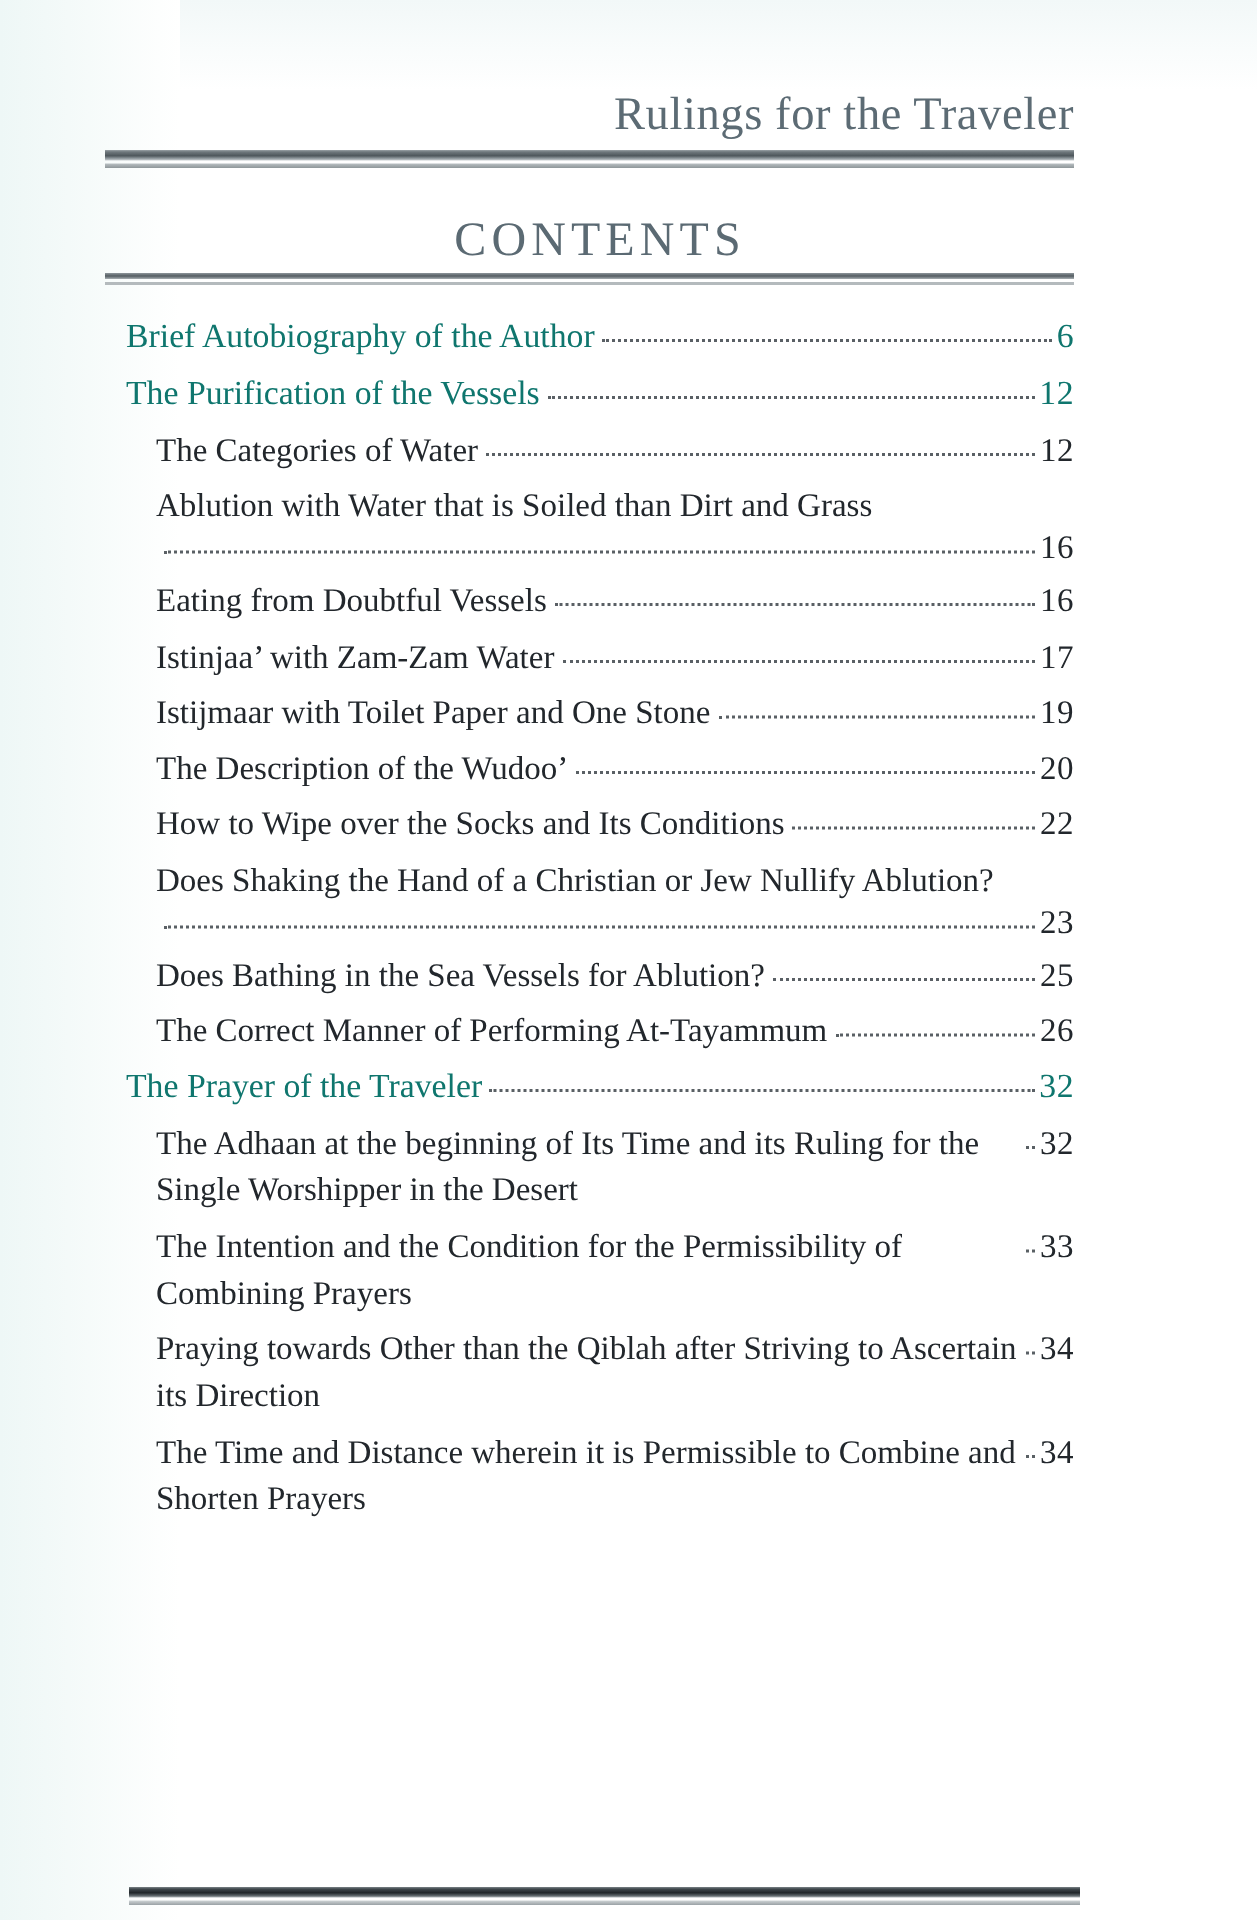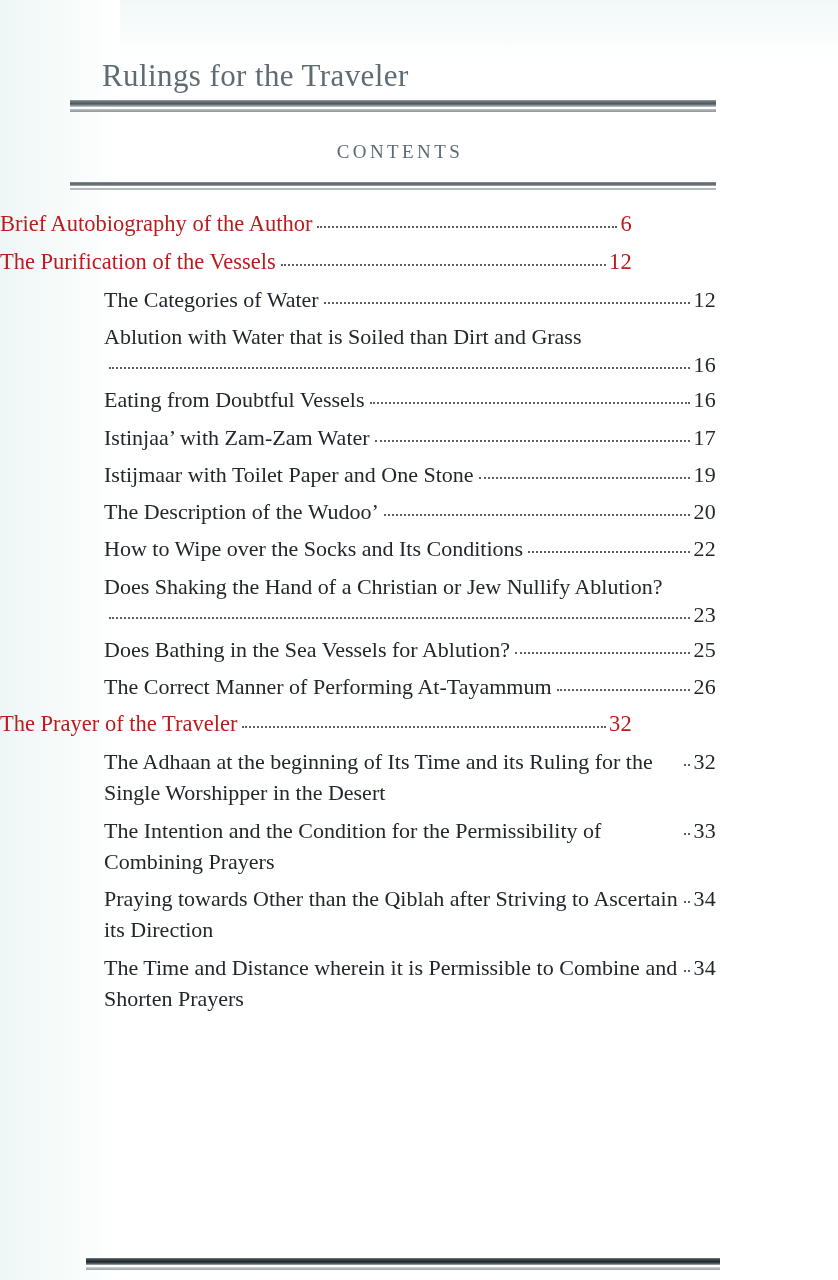"Rulings for the Traveler" .book-title { left: 102px -> 84px; text-align: left -> right }
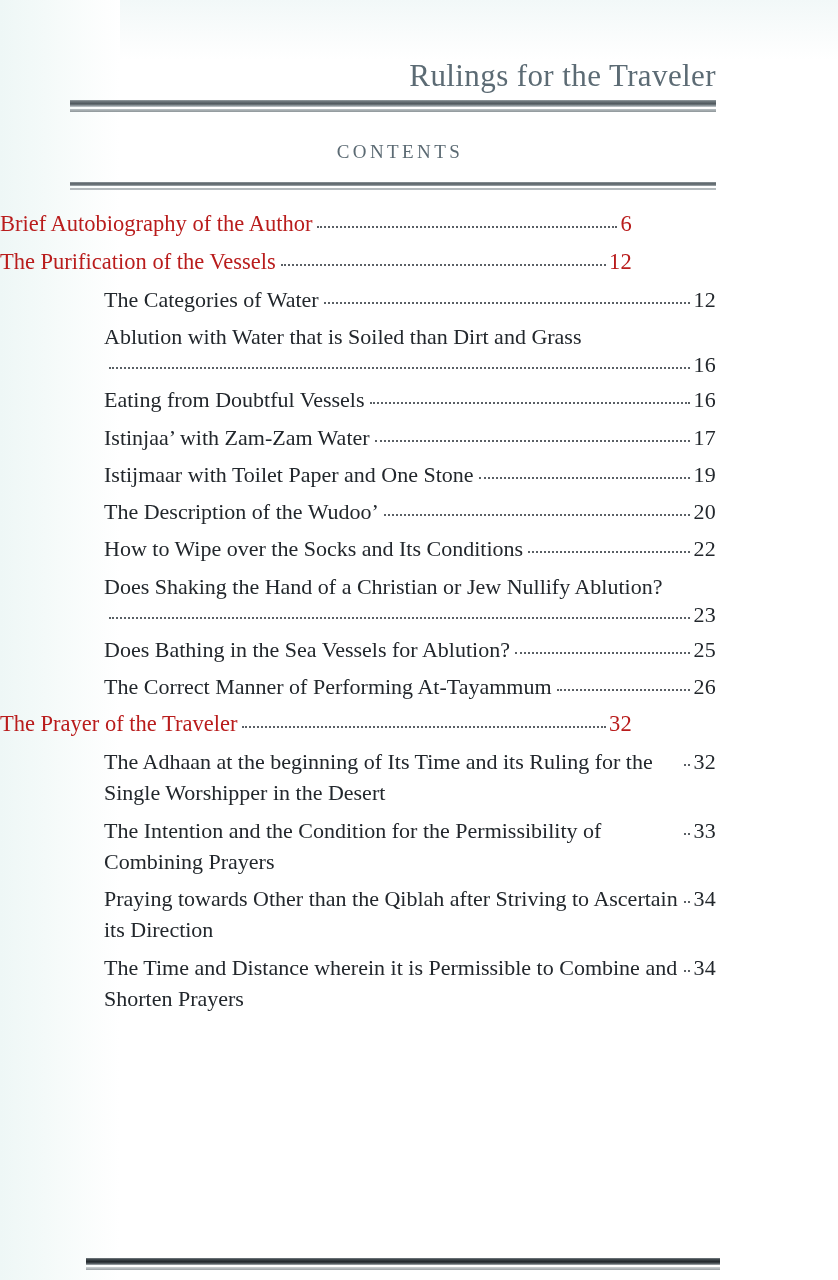"CONTENTS" .contents-heading { font-size: 19px -> 32px }
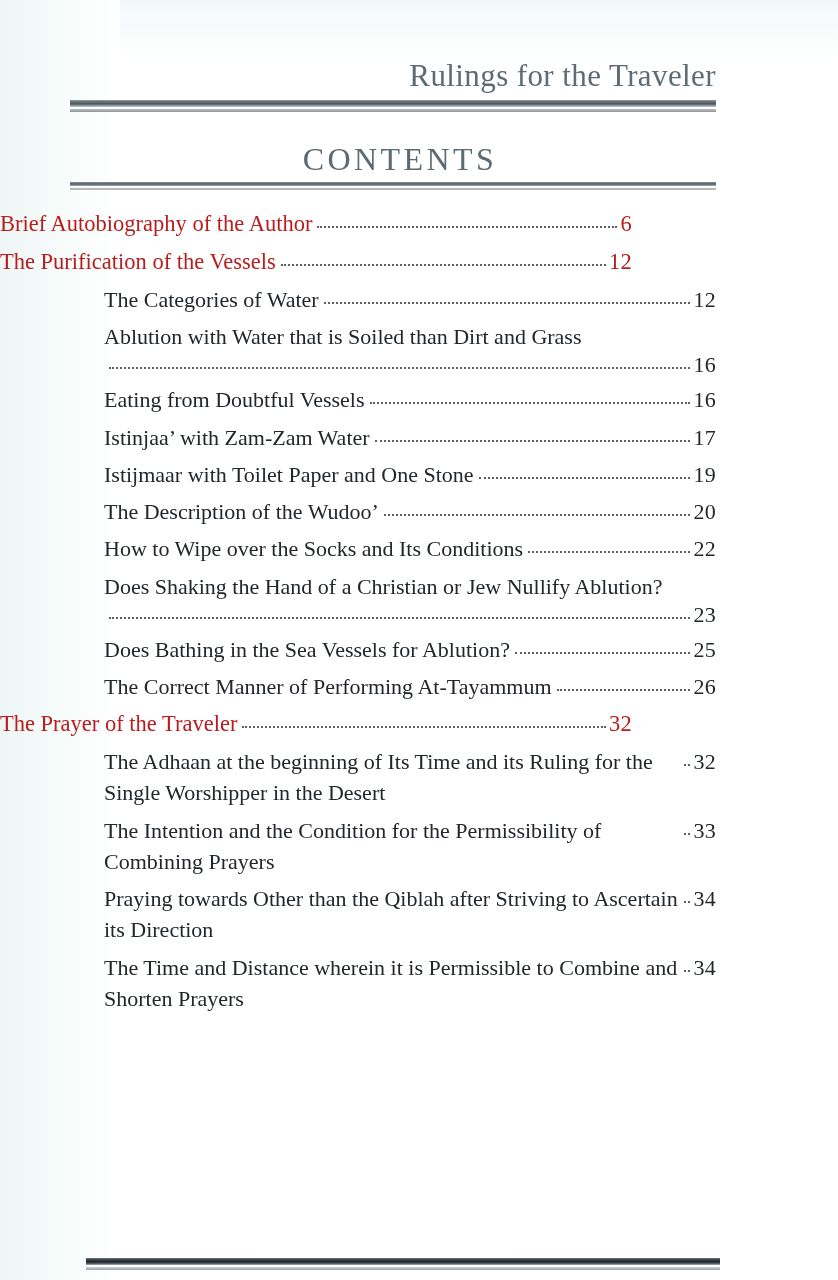"Brief Autobiography of the Author" .toc-entry.level-1 { color: #b91c1c -> #0f766e; margin-left: none -> 84px }
